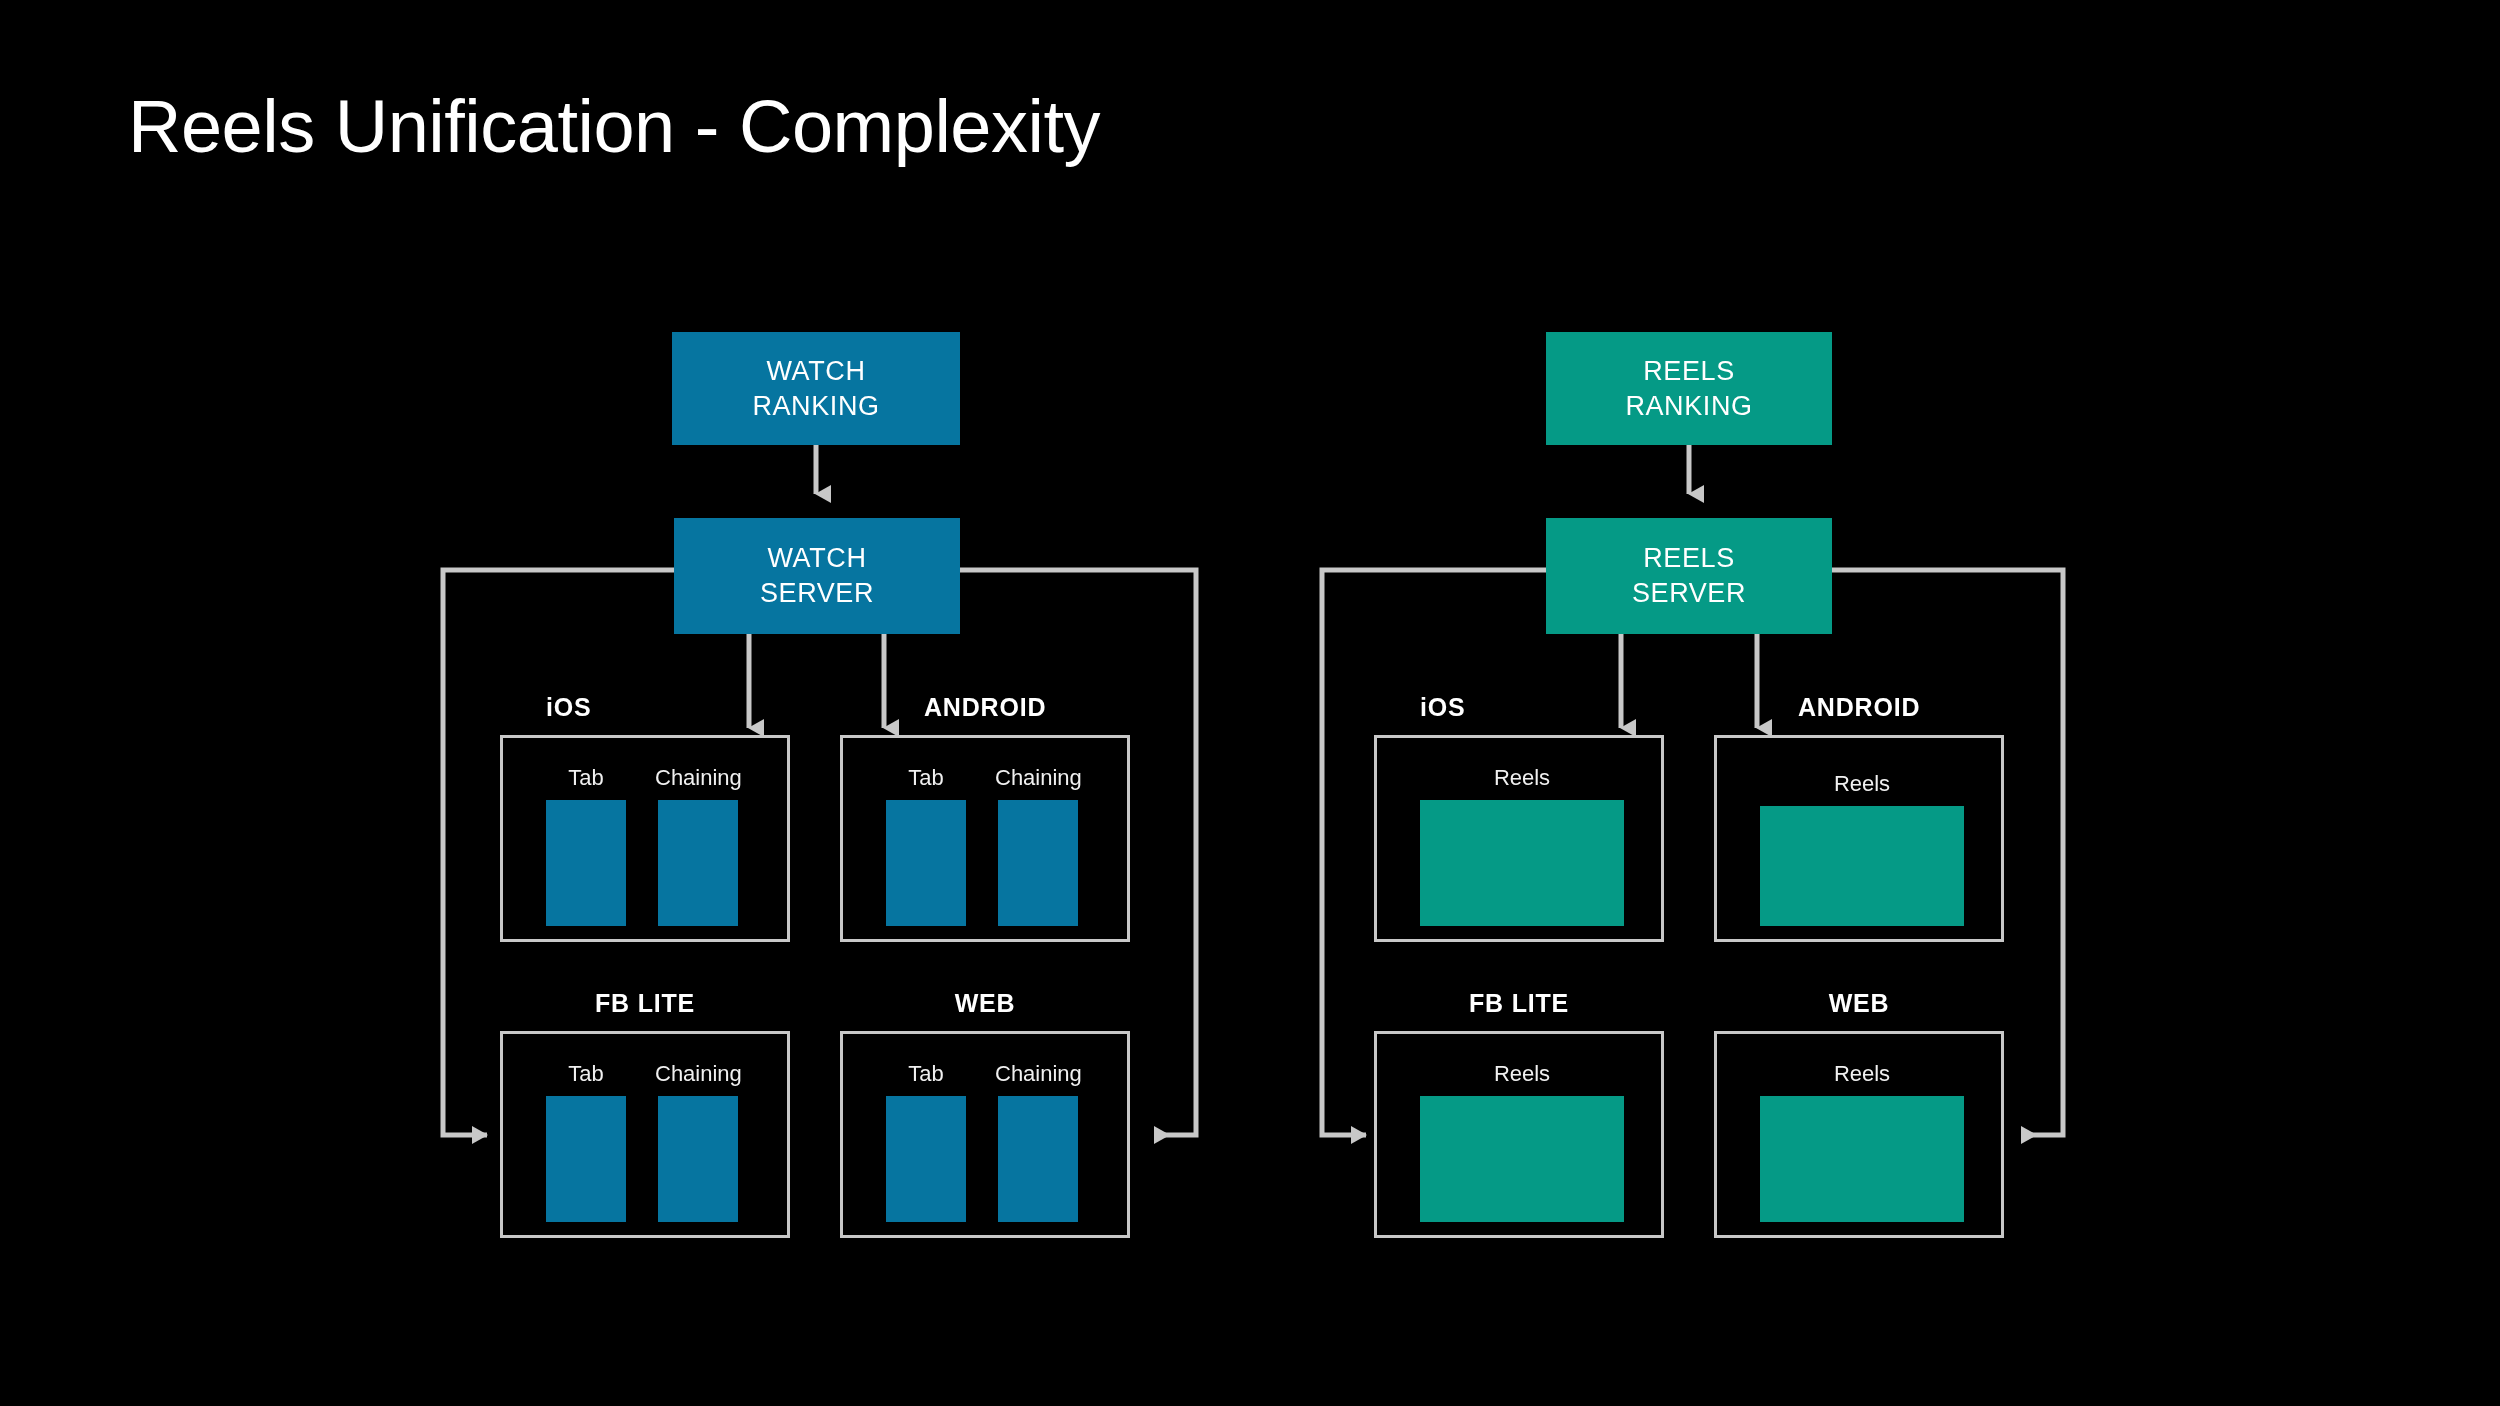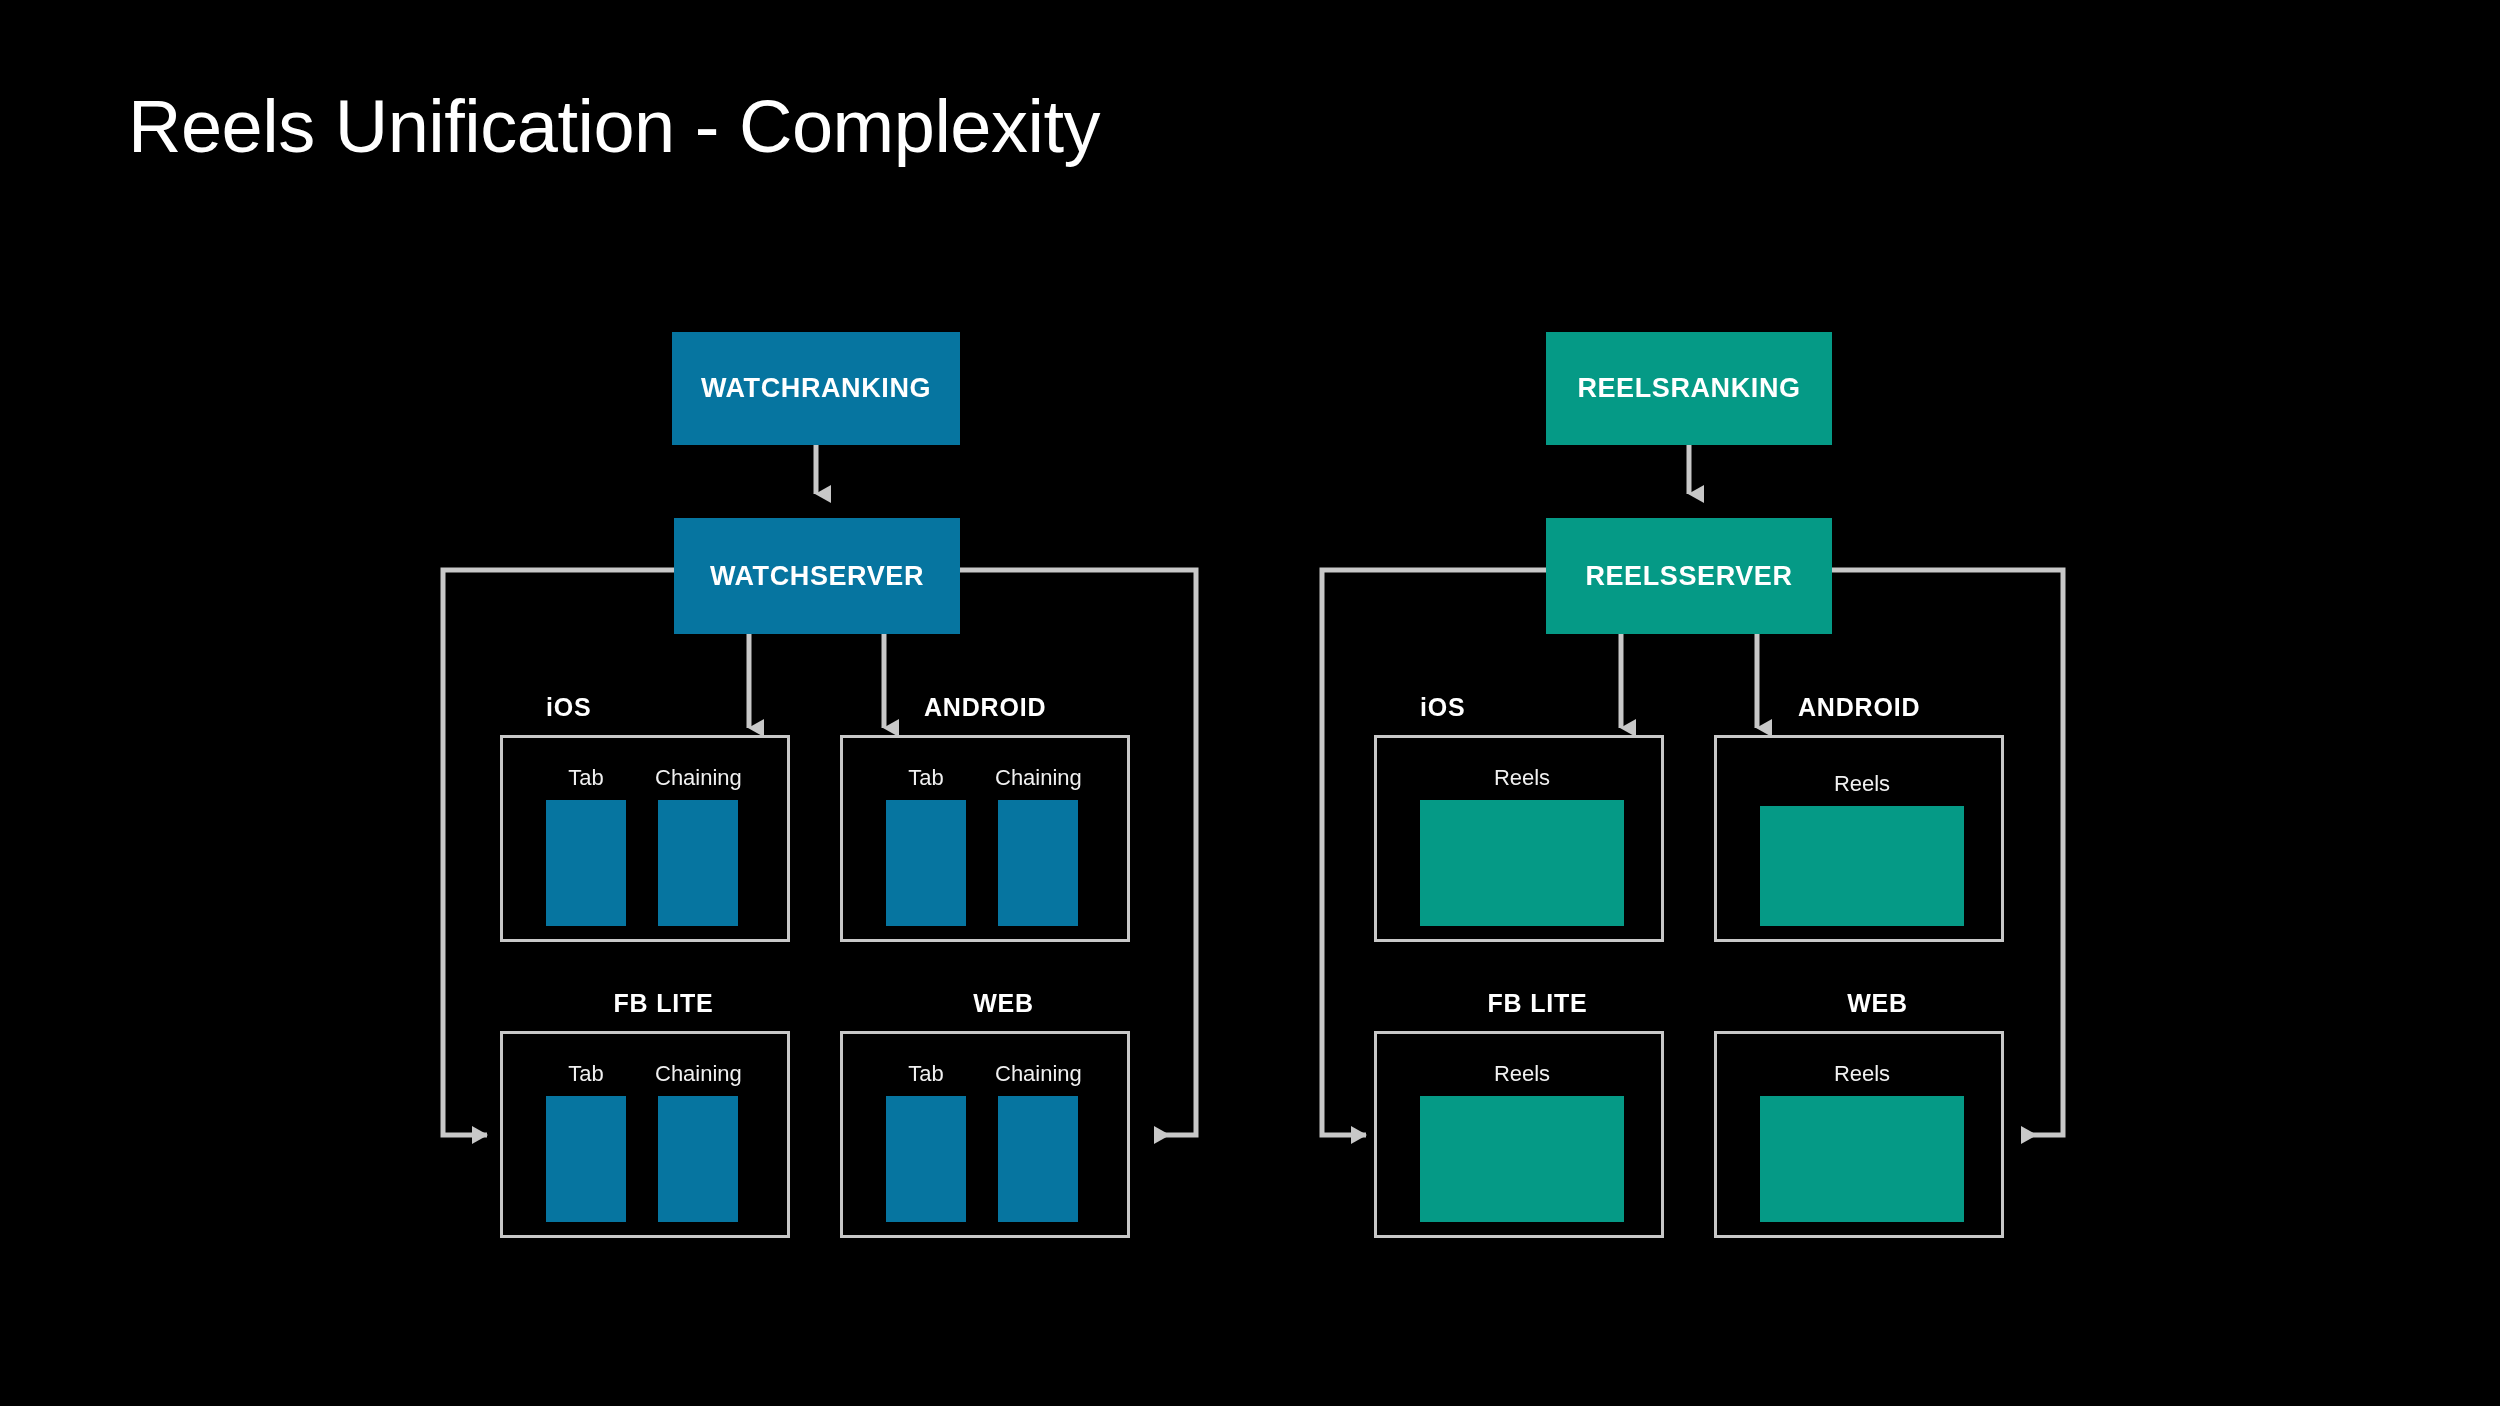"WATCH" .node-box { flex-direction: row -> column; font-weight: 700 -> 400 }
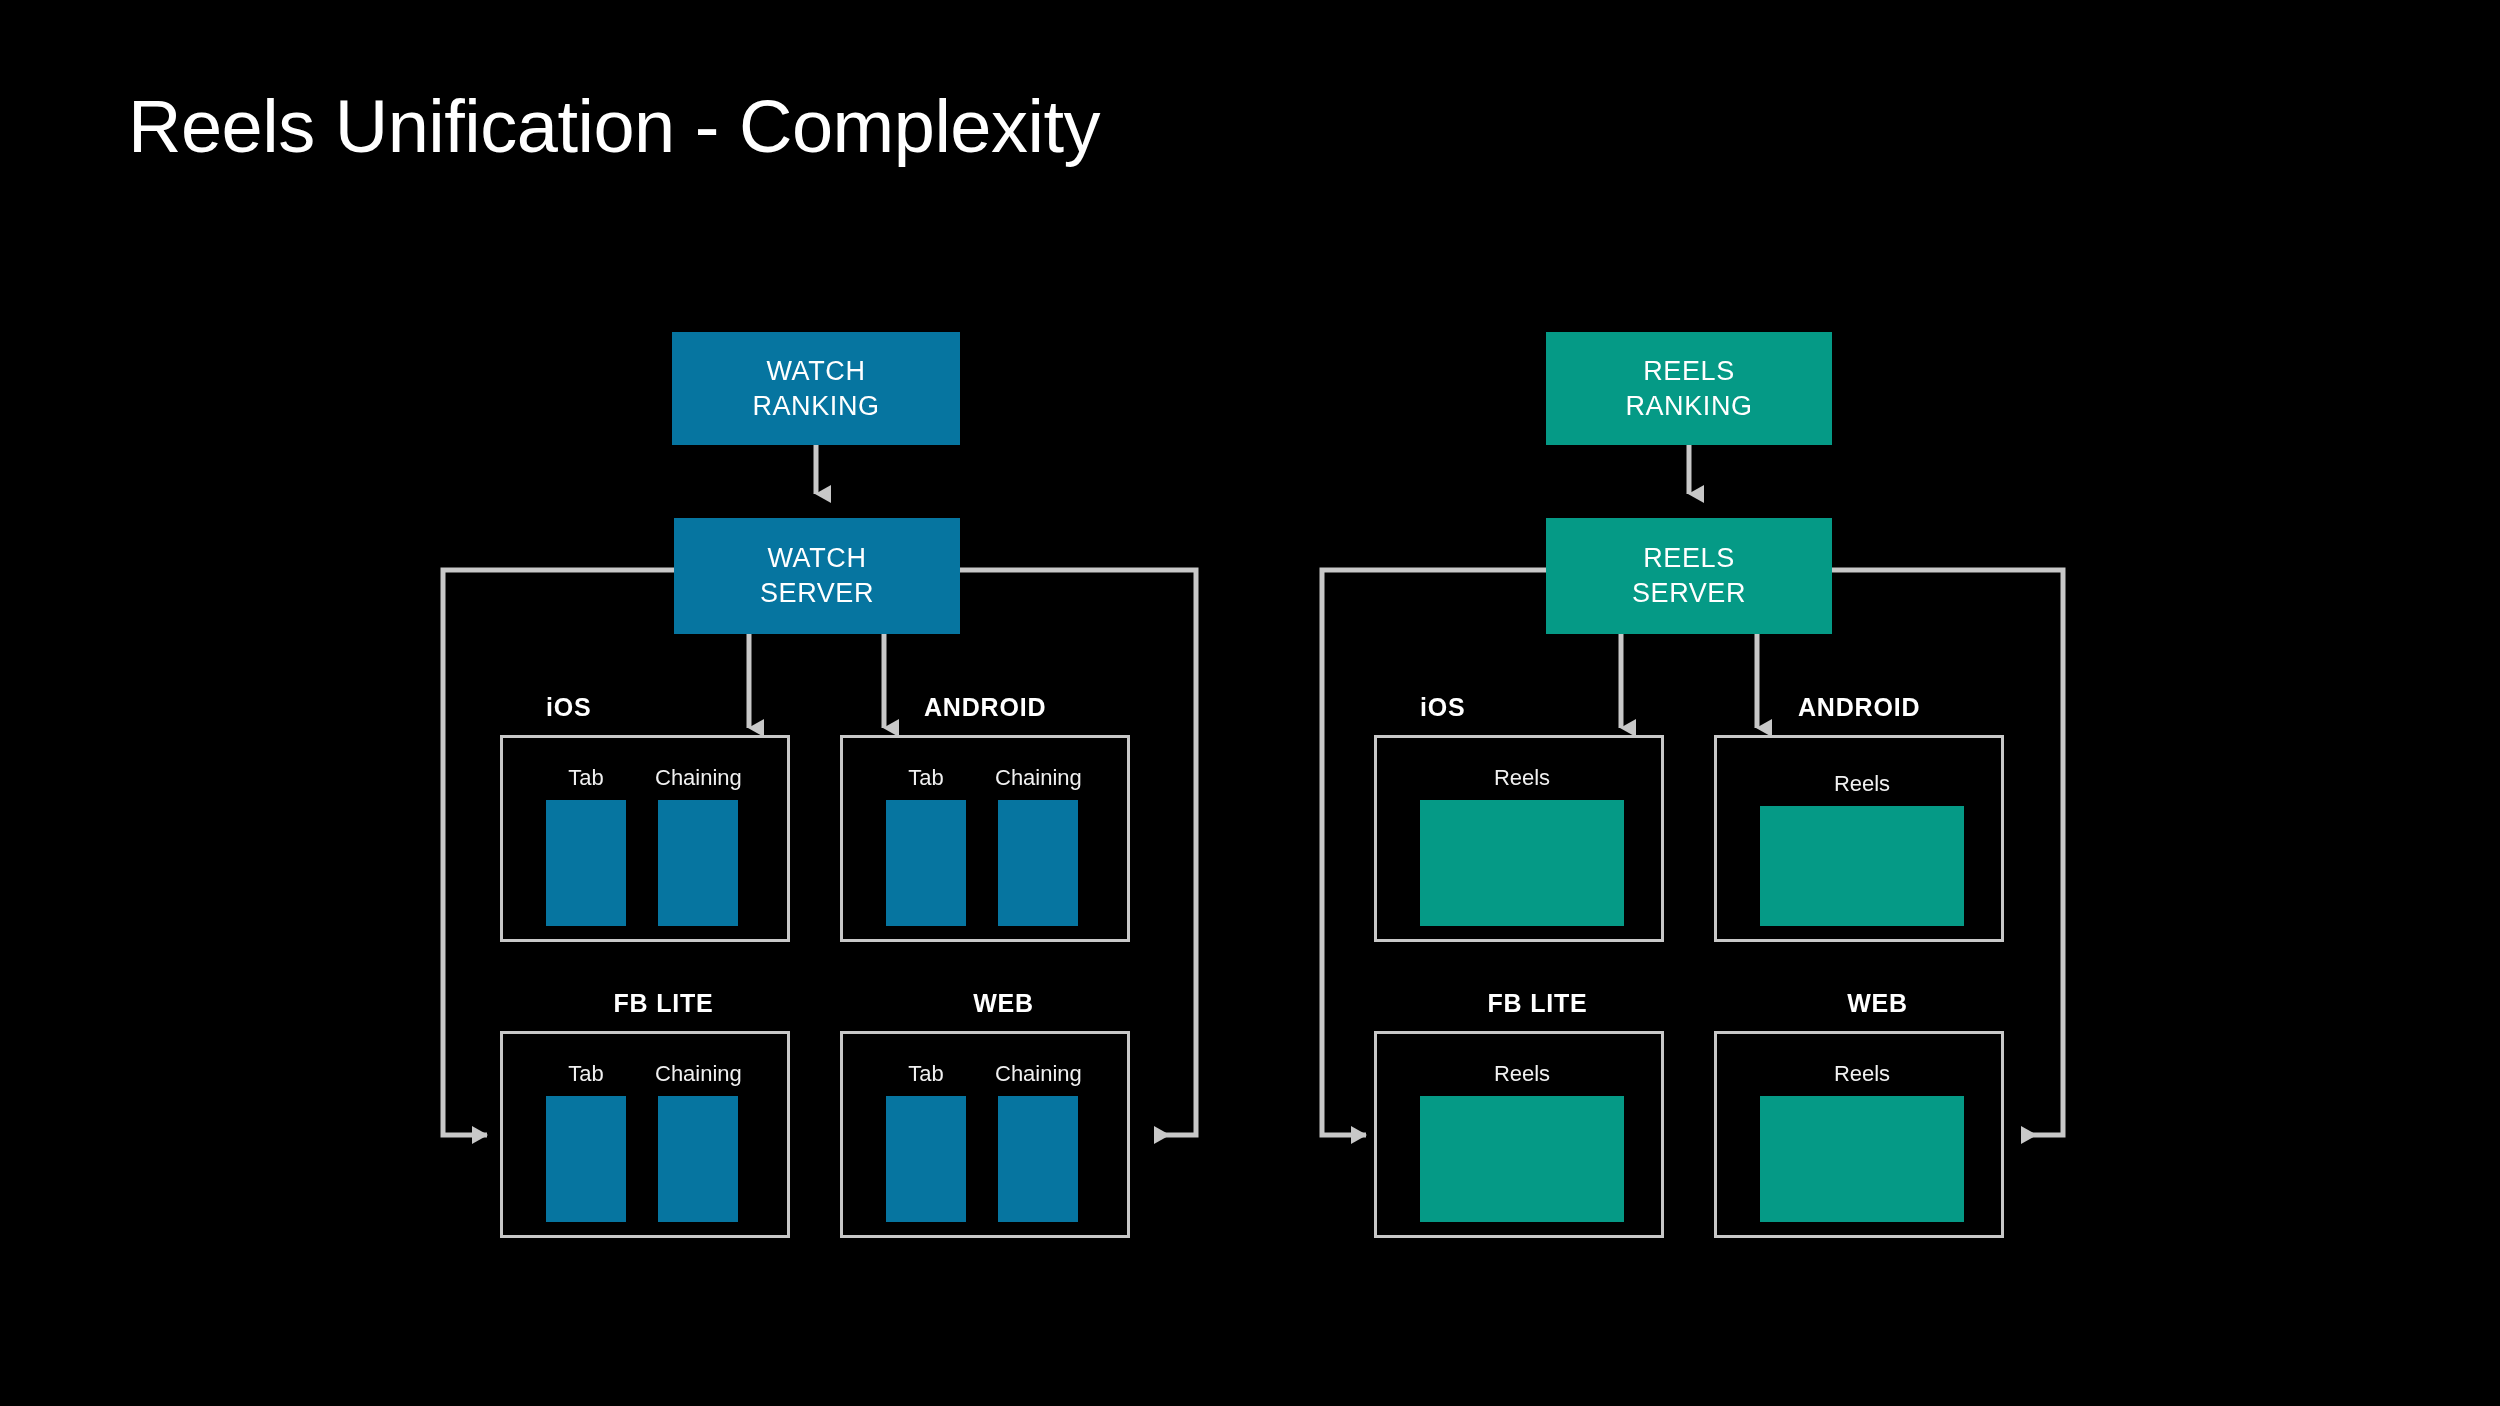"iOS" .platform { padding-left: 37px -> none }
